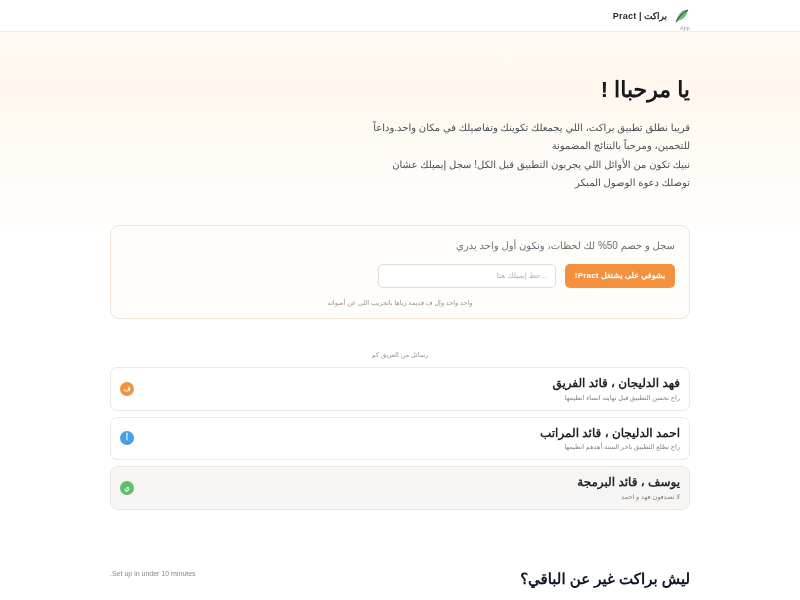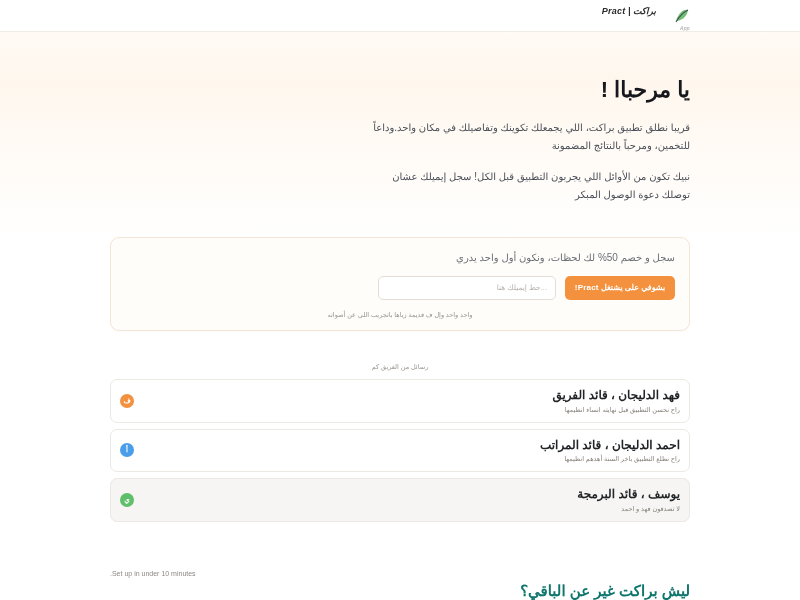"براكت | Pract" .brand { align-items: flex-start -> center; font-style: italic -> none; gap: 16px -> 5px }
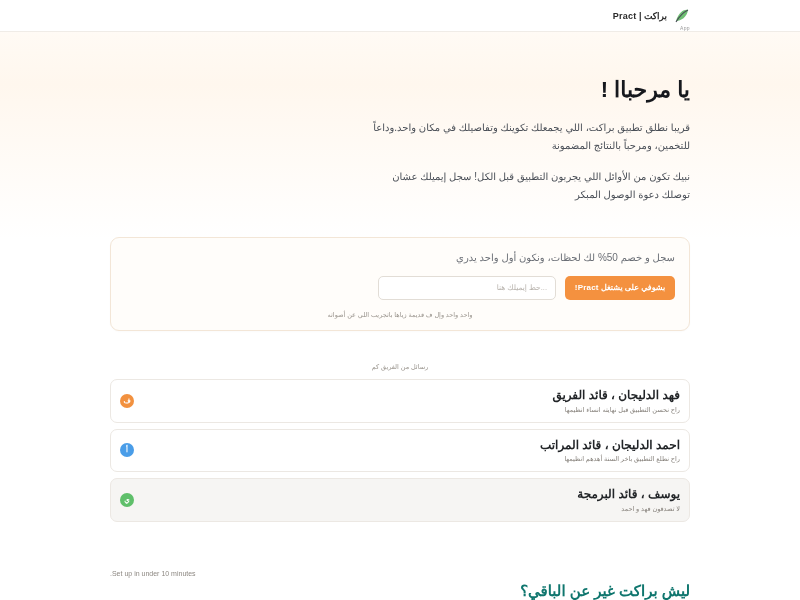"قريبا نطلق تطبيق براكت، اللي" .hero p { margin-bottom: 12px -> none }
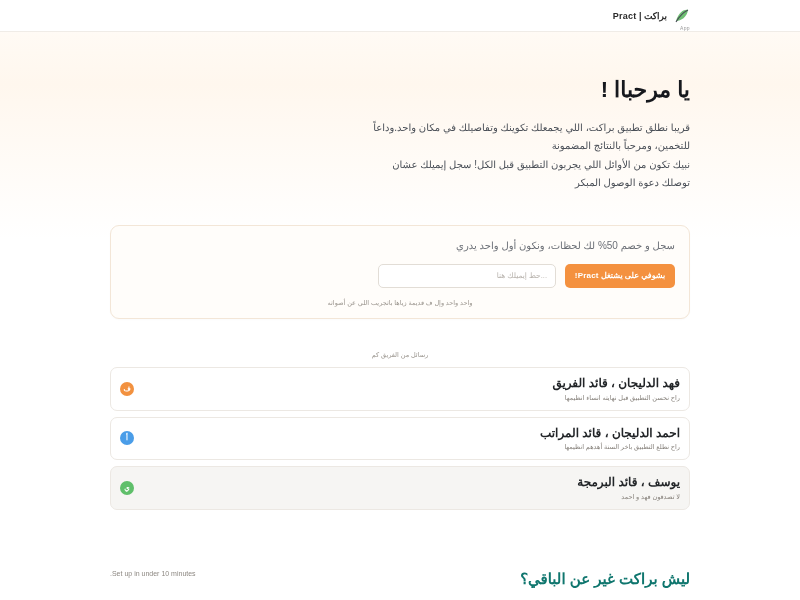"ليش براكت غير عن الباقي؟" .why h2 { color: #0f766e -> #0f172a }
